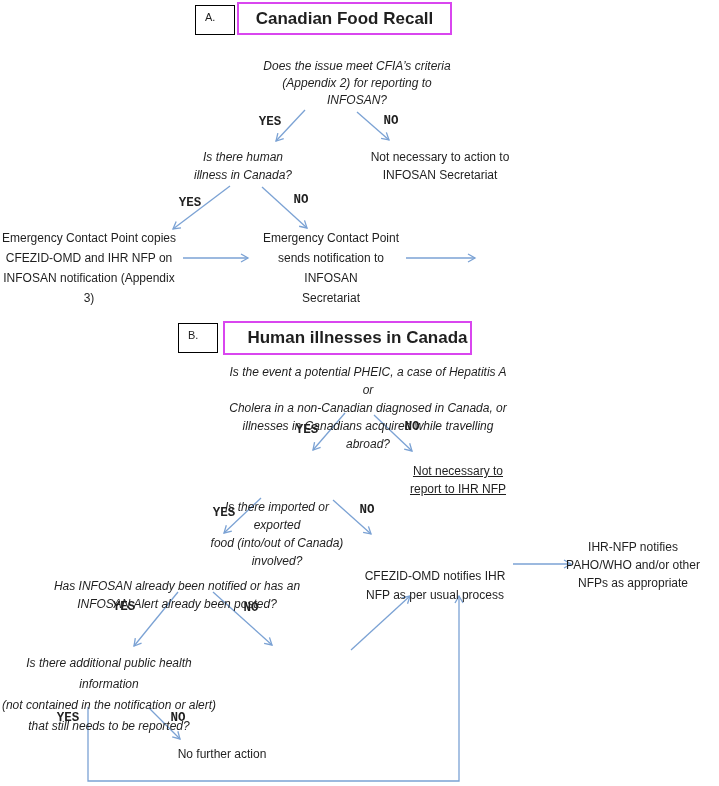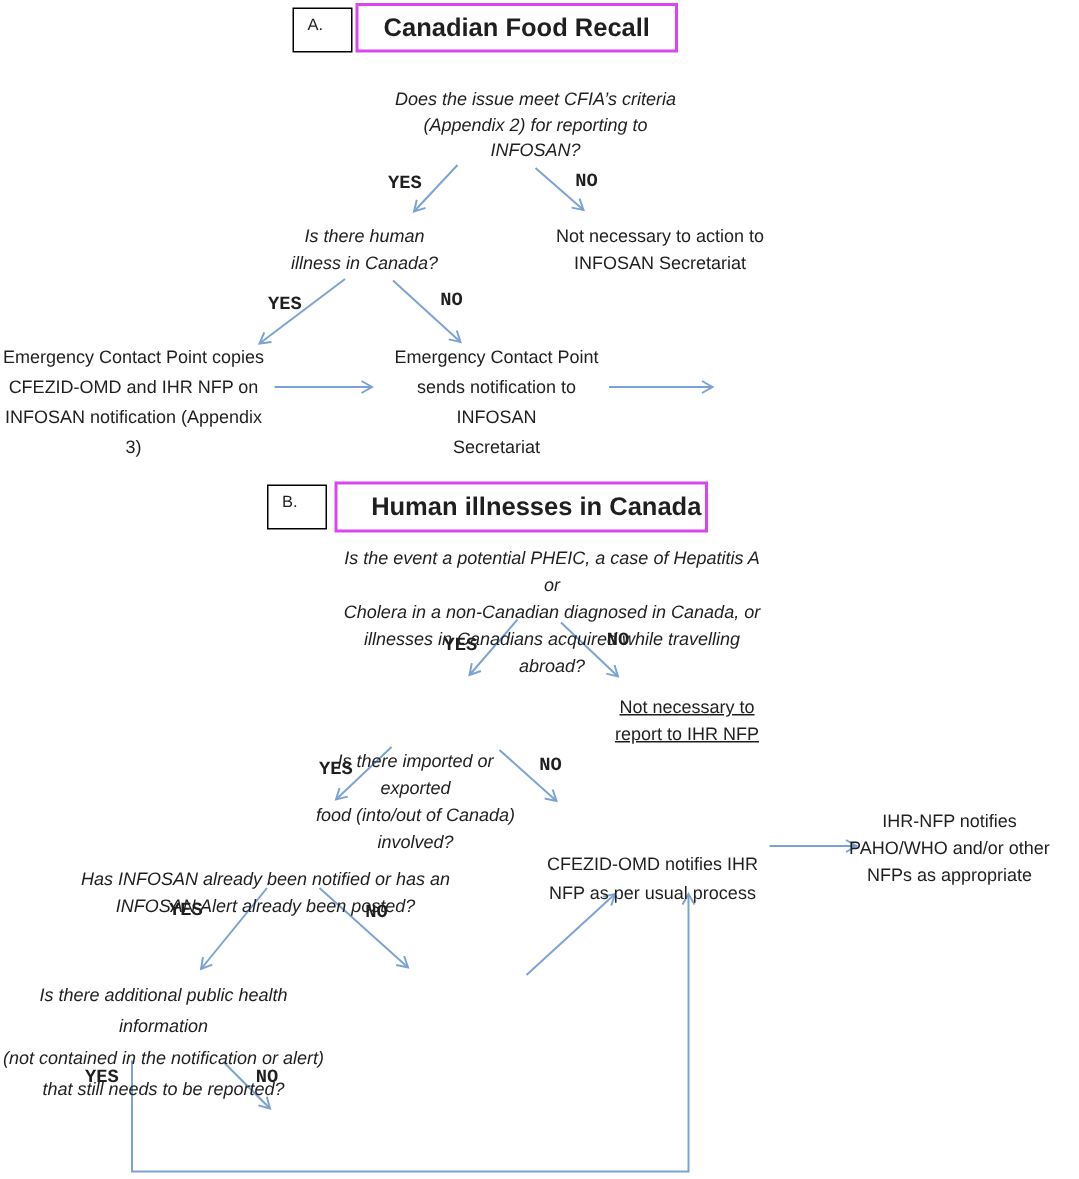"No further action" div.node { html: none -> <div>No further action</div> }
